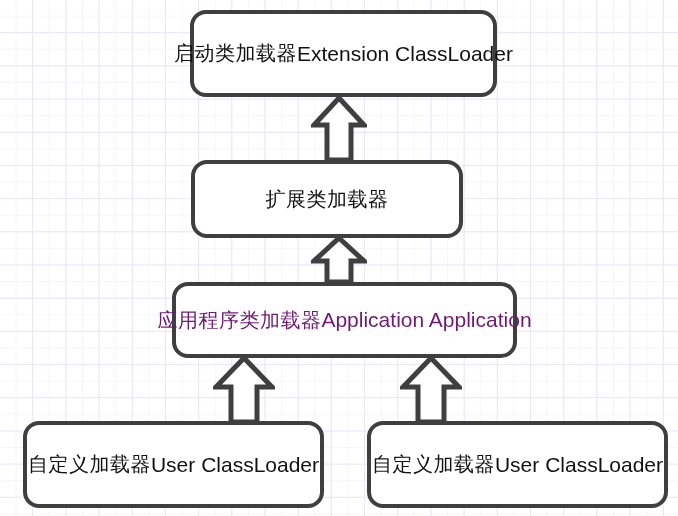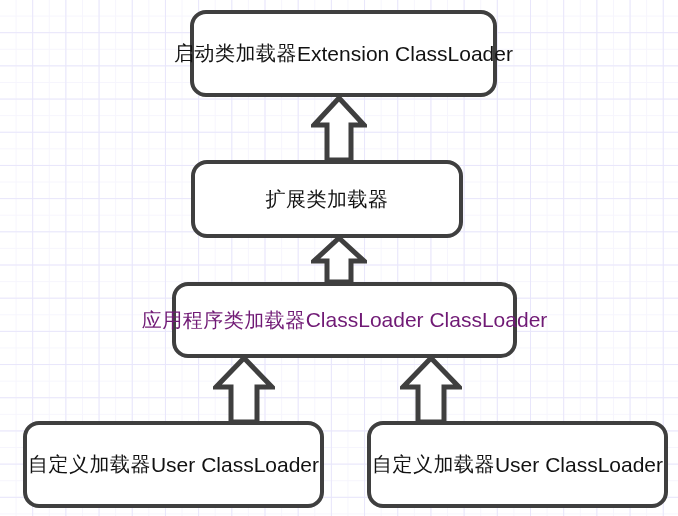"ClassLoader ClassLoader" div.line-en { text: ClassLoader ClassLoader -> Application Application }
